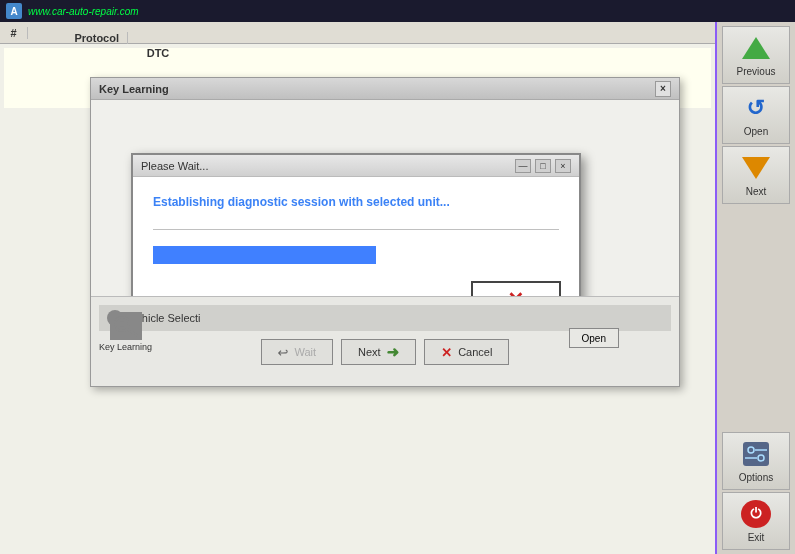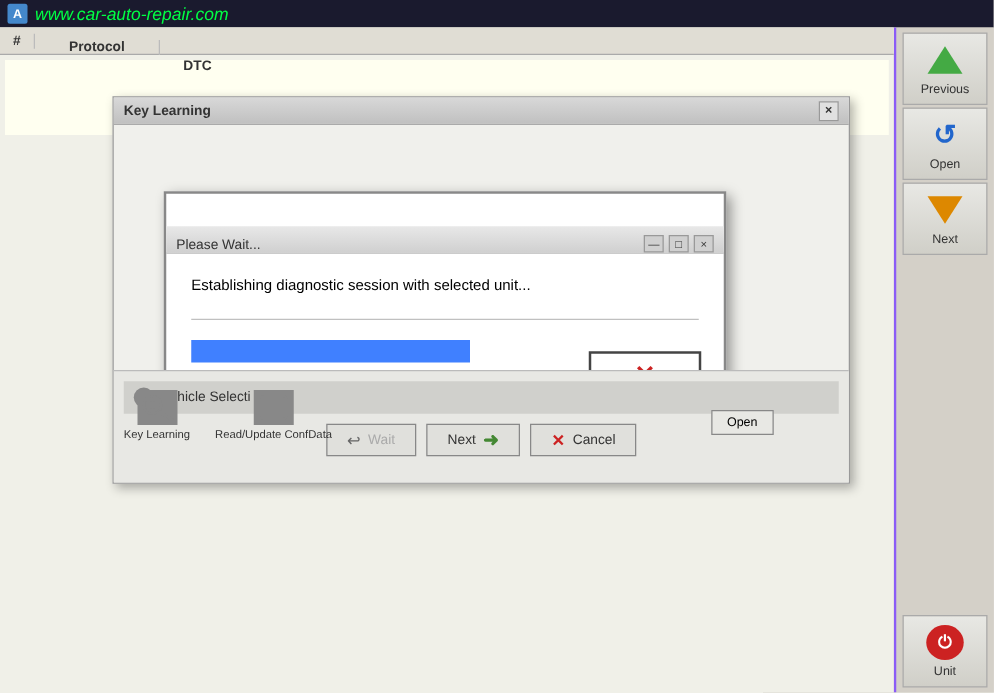"www.car-auto-repair.com" .title-bar-watermark { font-size: 14px -> 10px }
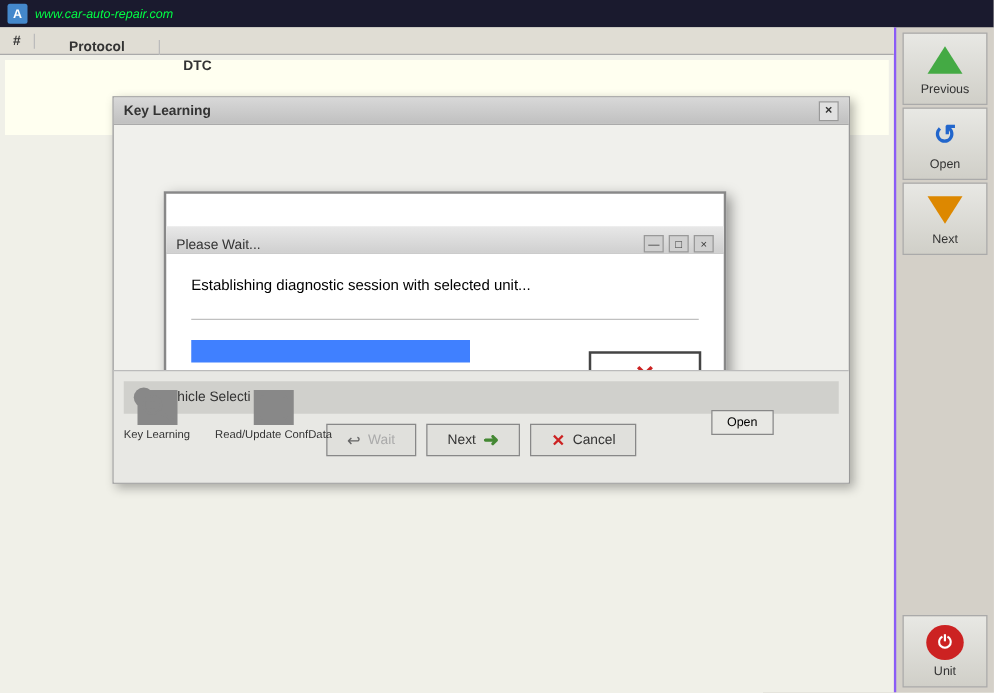"Protocol" .col-protocol { text-align: center -> right }
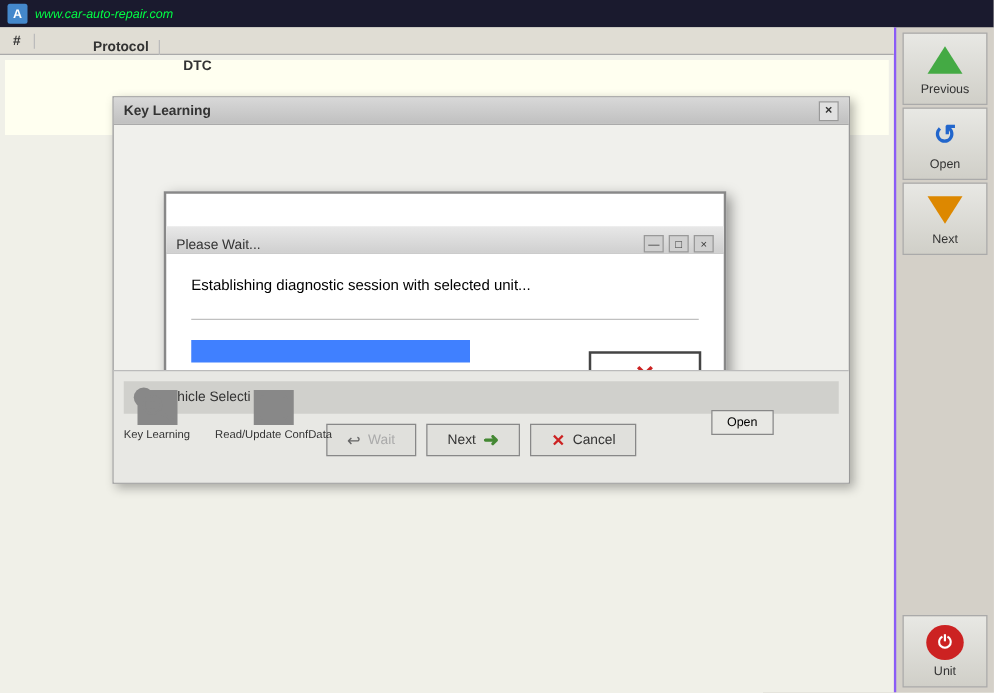"Please Wait..." .pw-title-bar { align-items: flex-end -> center; margin-top: 26px -> none }
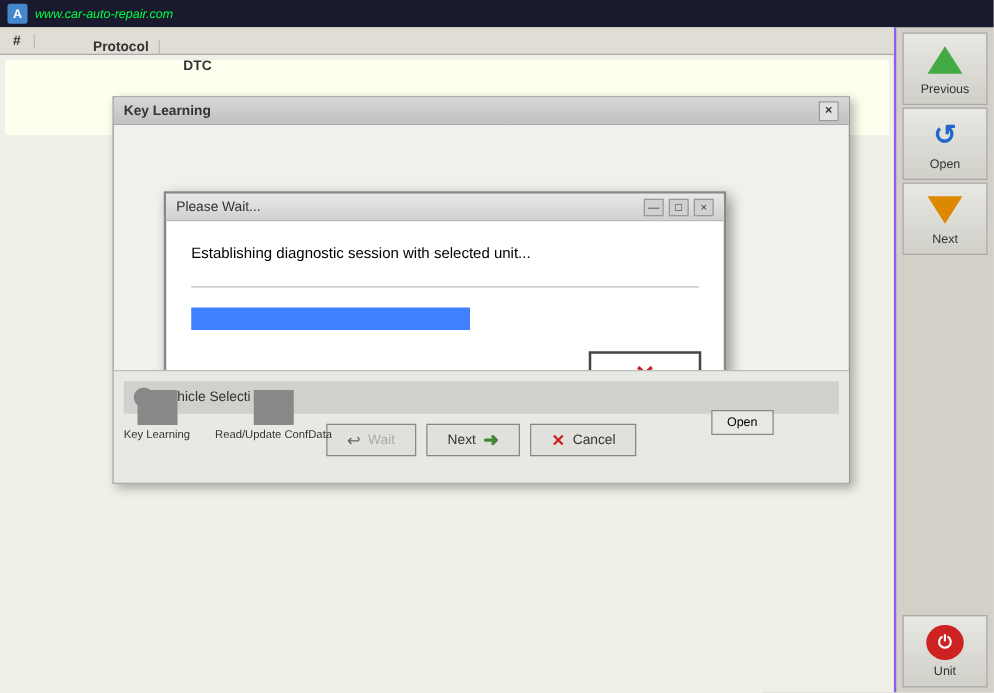"Establishing diagnostic session with" .pw-message { color: #000000 -> #3b82f6; font-weight: none -> bold }
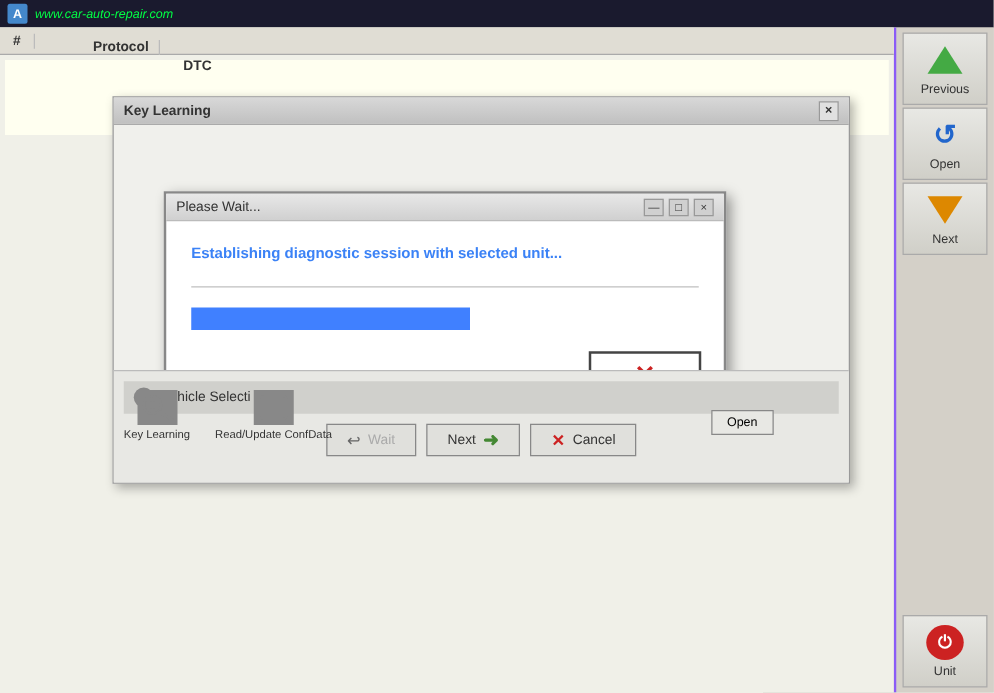"Read/Update ConfData" div.kl-icon-item { html: <div> <div> <svg> <rect></rect> <line></line> <line></line> <line></line> </svg> </div> <span>Read/Update ConfData</span> </div> -> none }
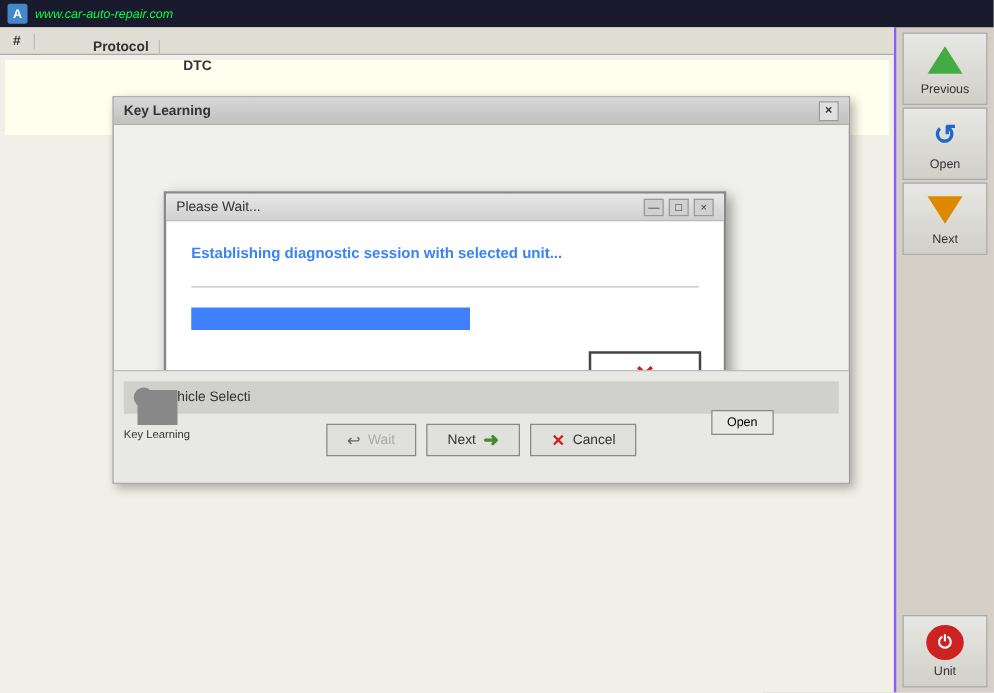"Options" div.sidebar-btn { html: none -> <div> <div> <svg> <rect></rect> <circle></circle> <line></line> <line></line> <circle></circle> </svg> </div> <span>Options</span> </div> }
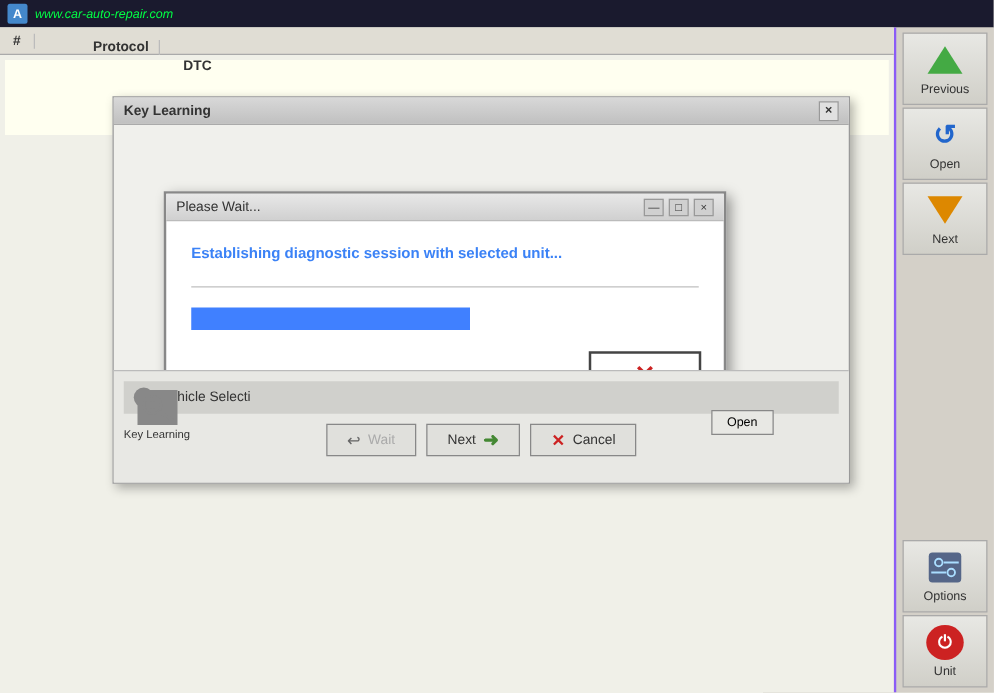"Unit" span.sidebar-btn-label { text: Unit -> Exit }
